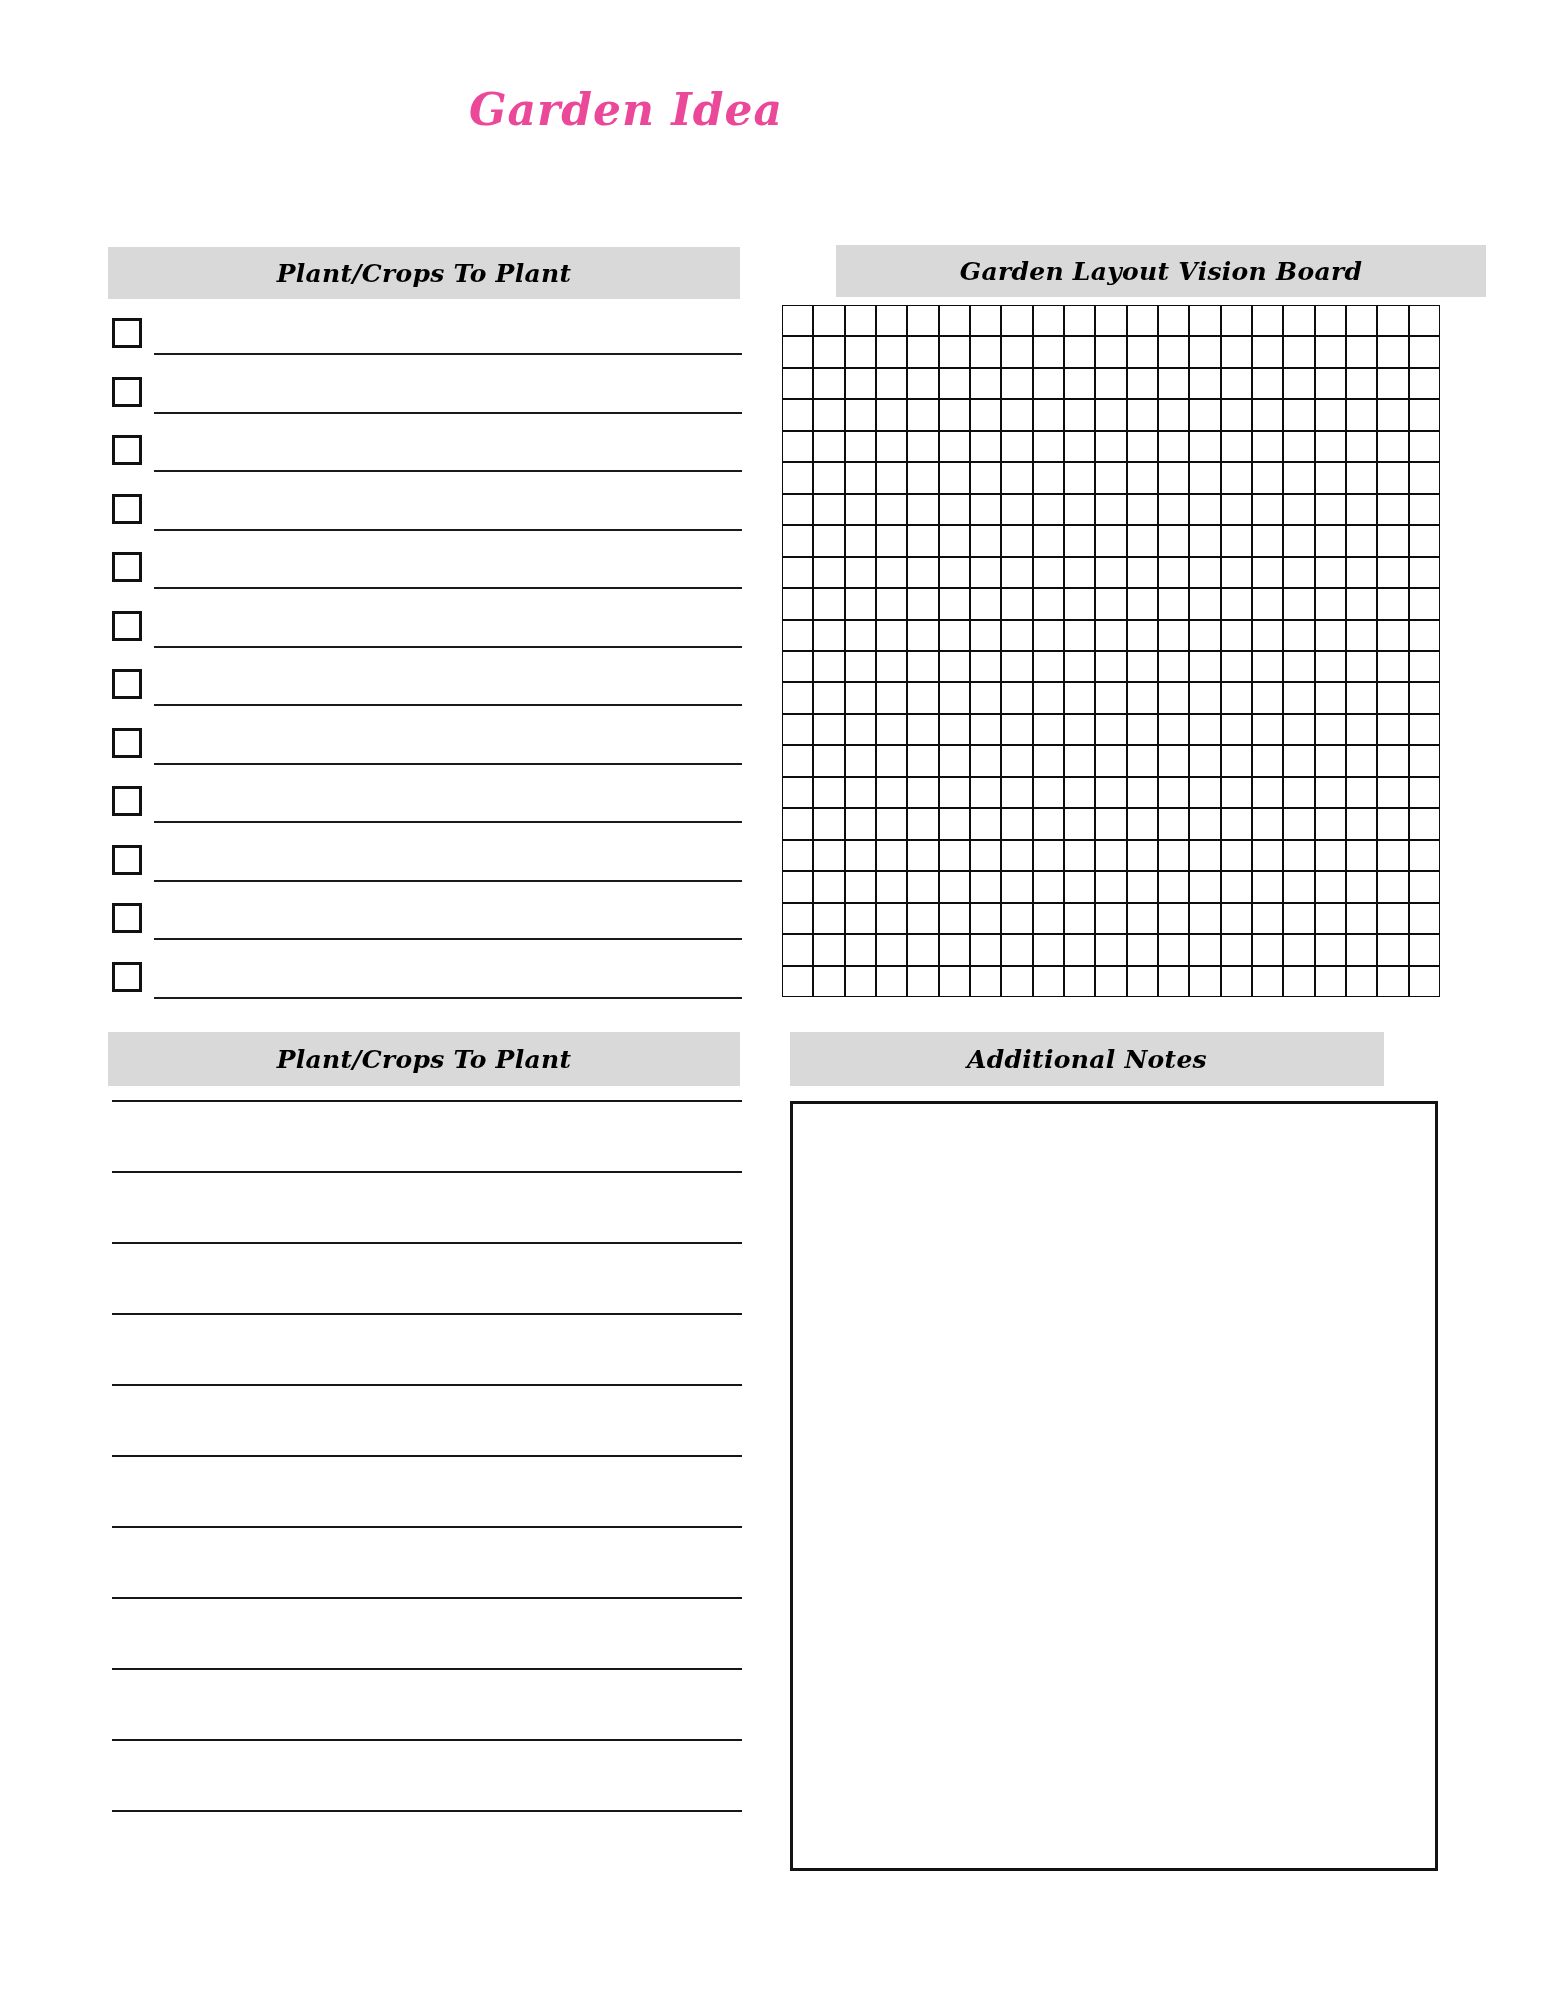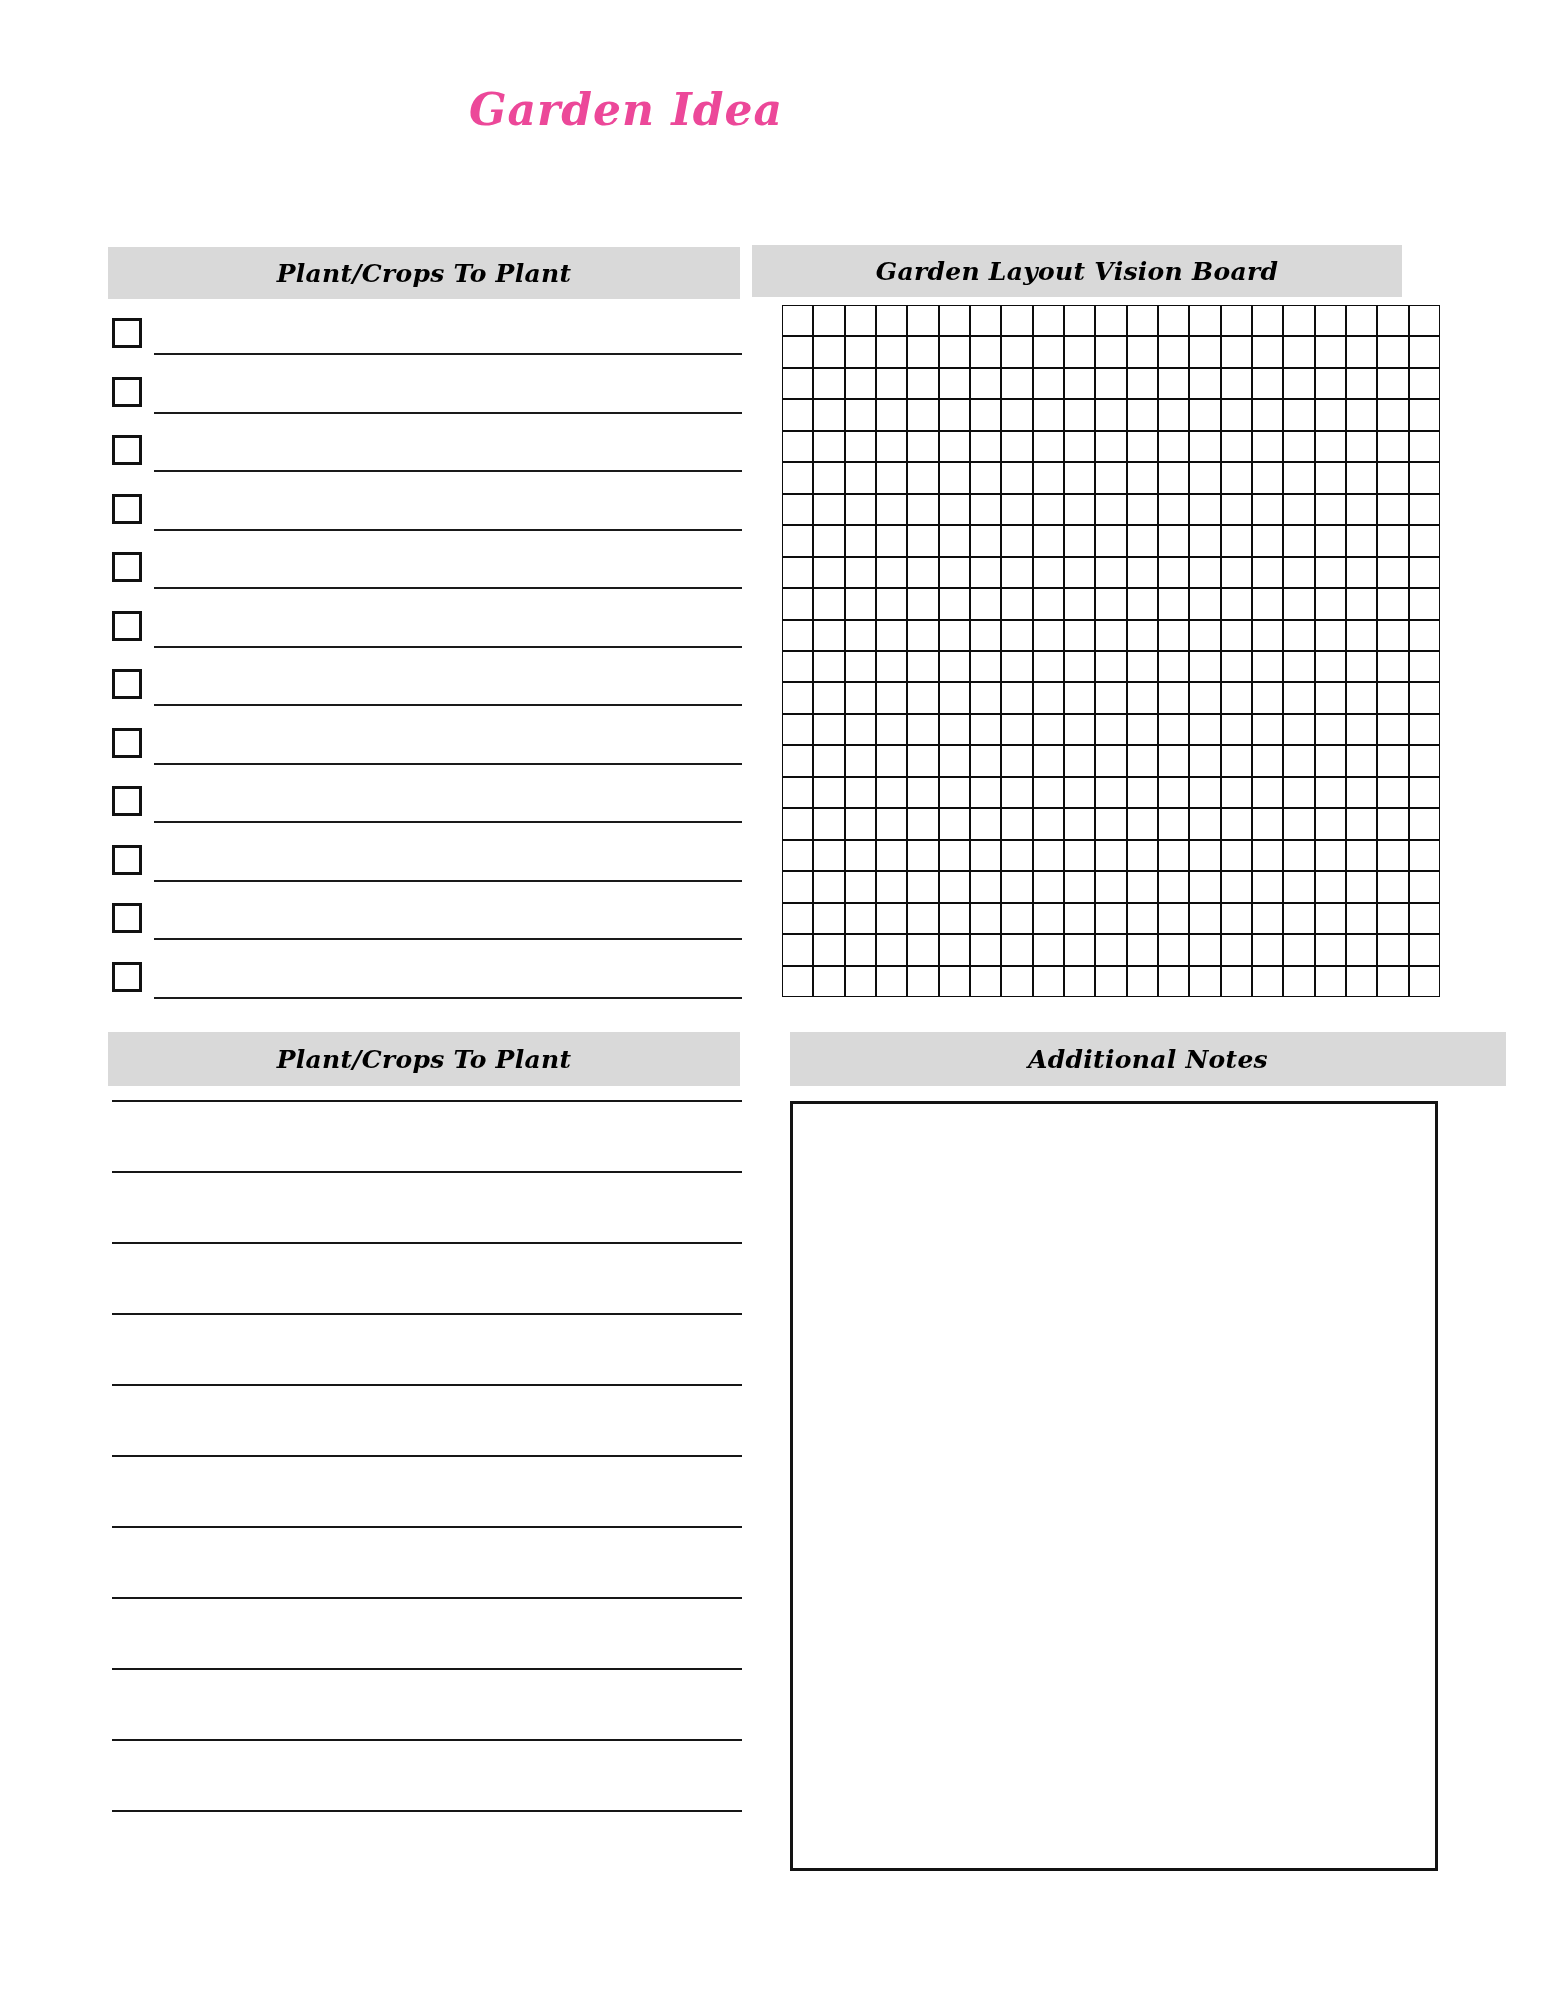"Garden Layout Vision Board" #hdr-vision { left: 752px -> 836px }
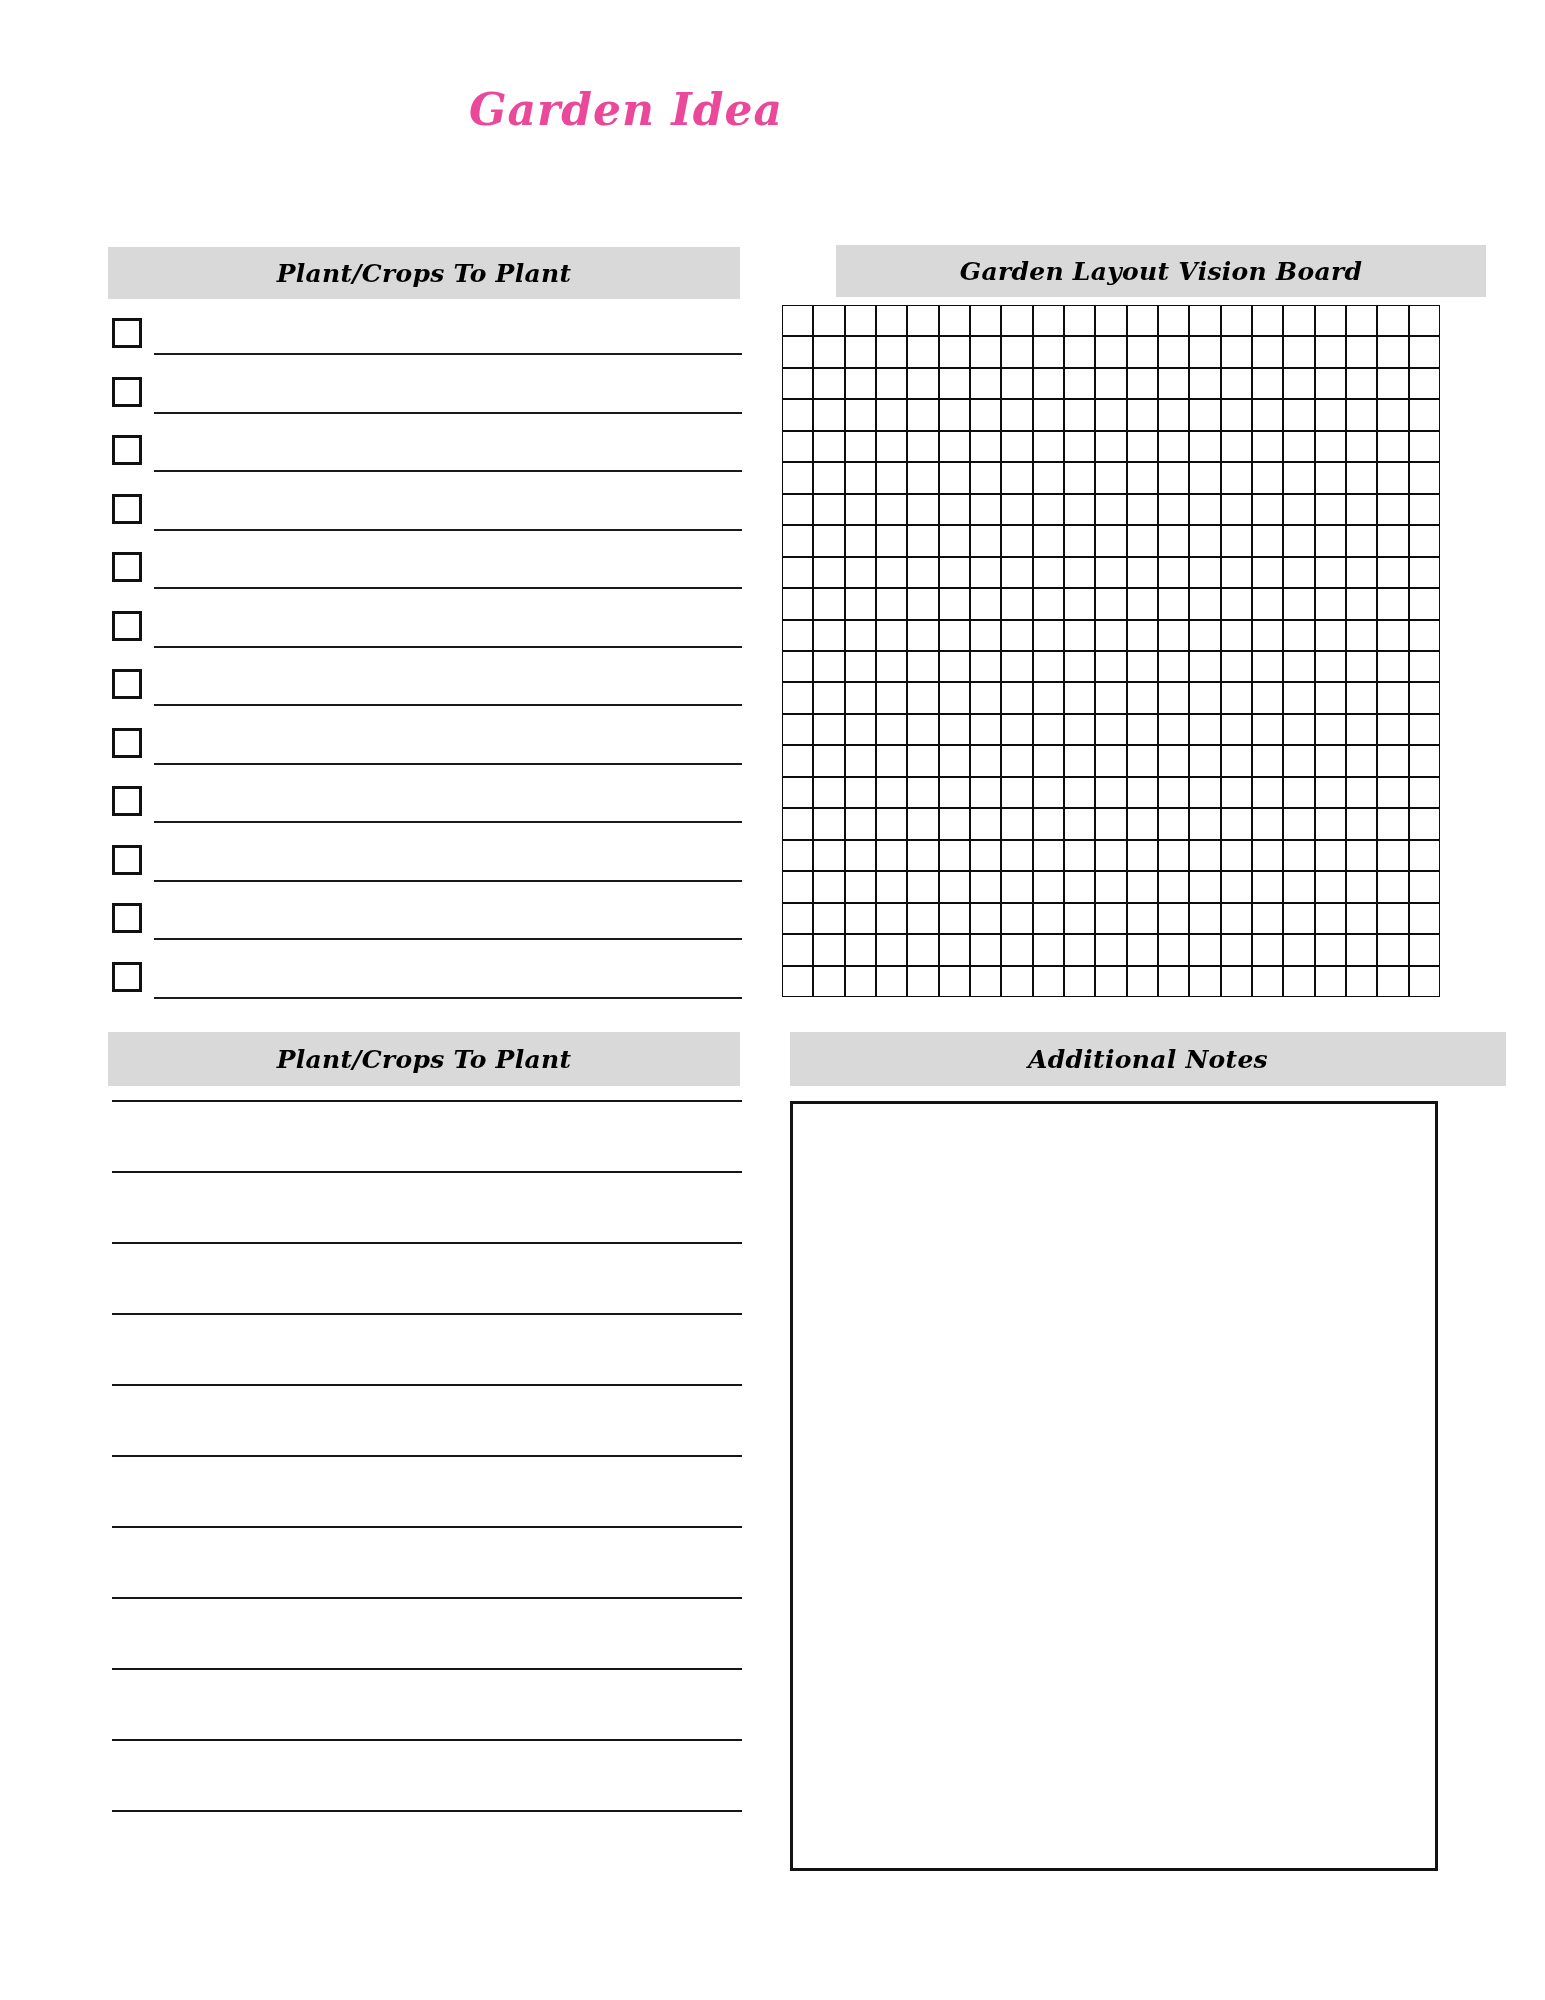"Additional Notes" #hdr-notes { width: 716px -> 594px }
